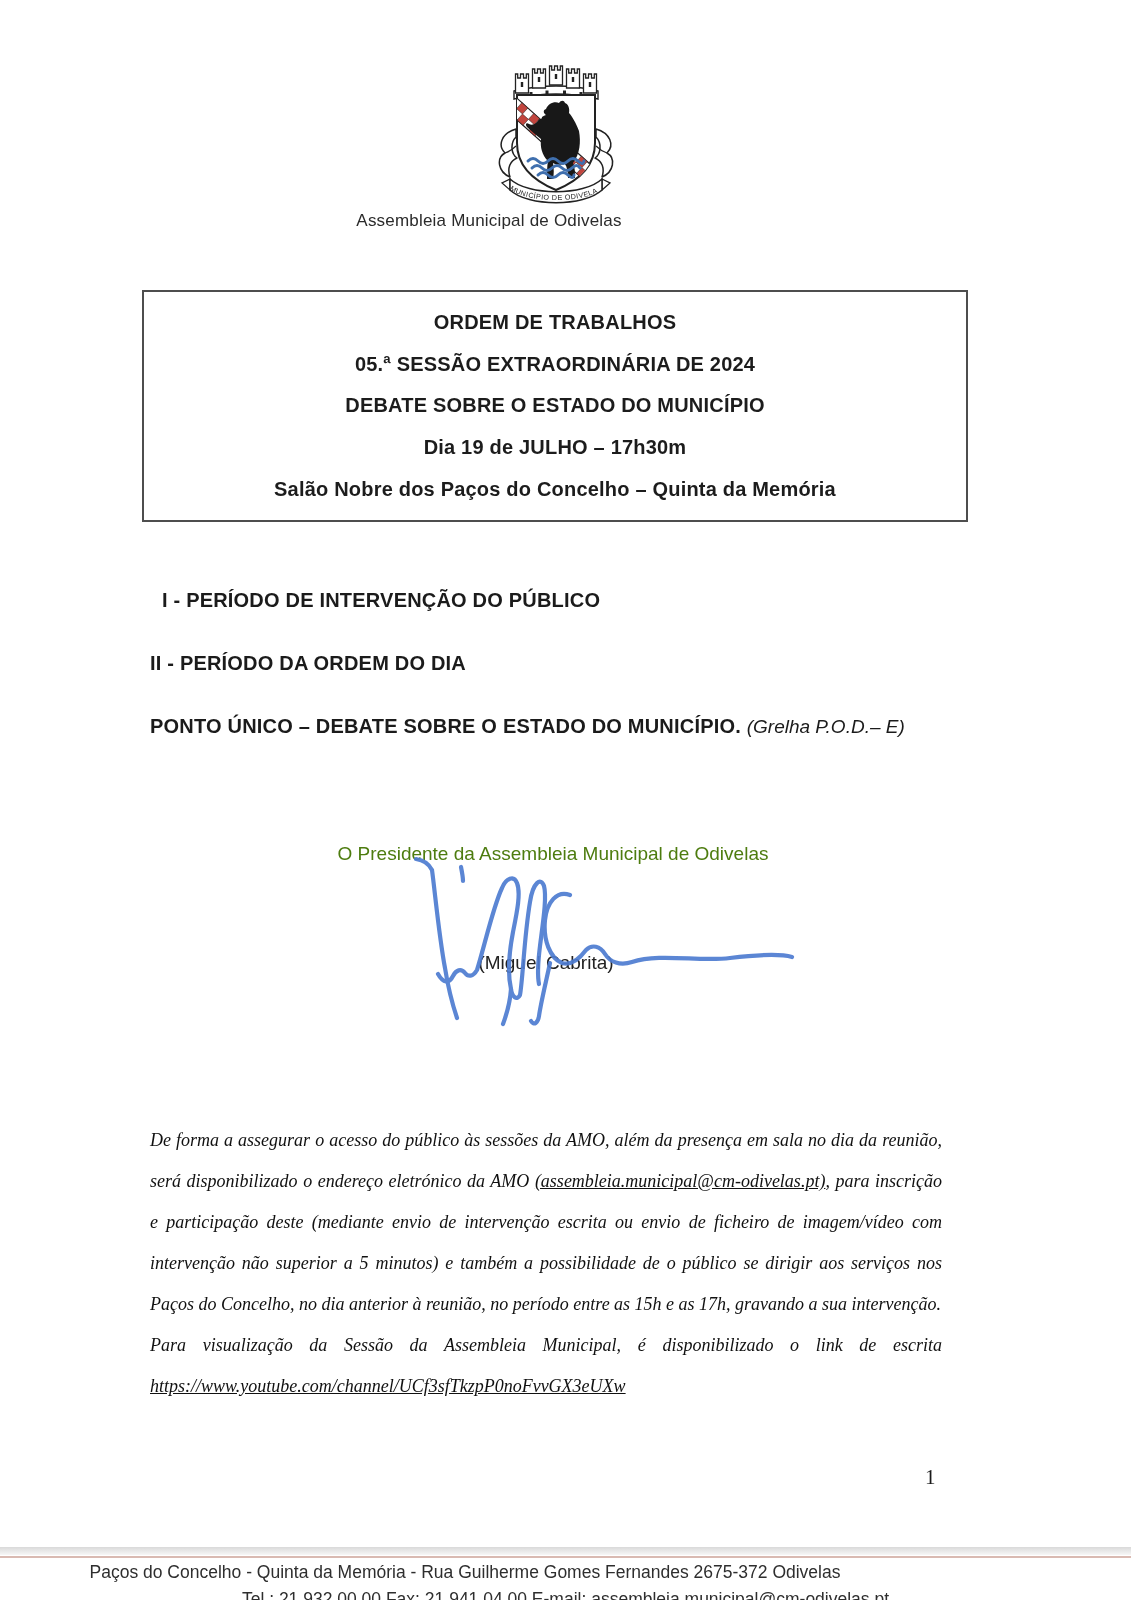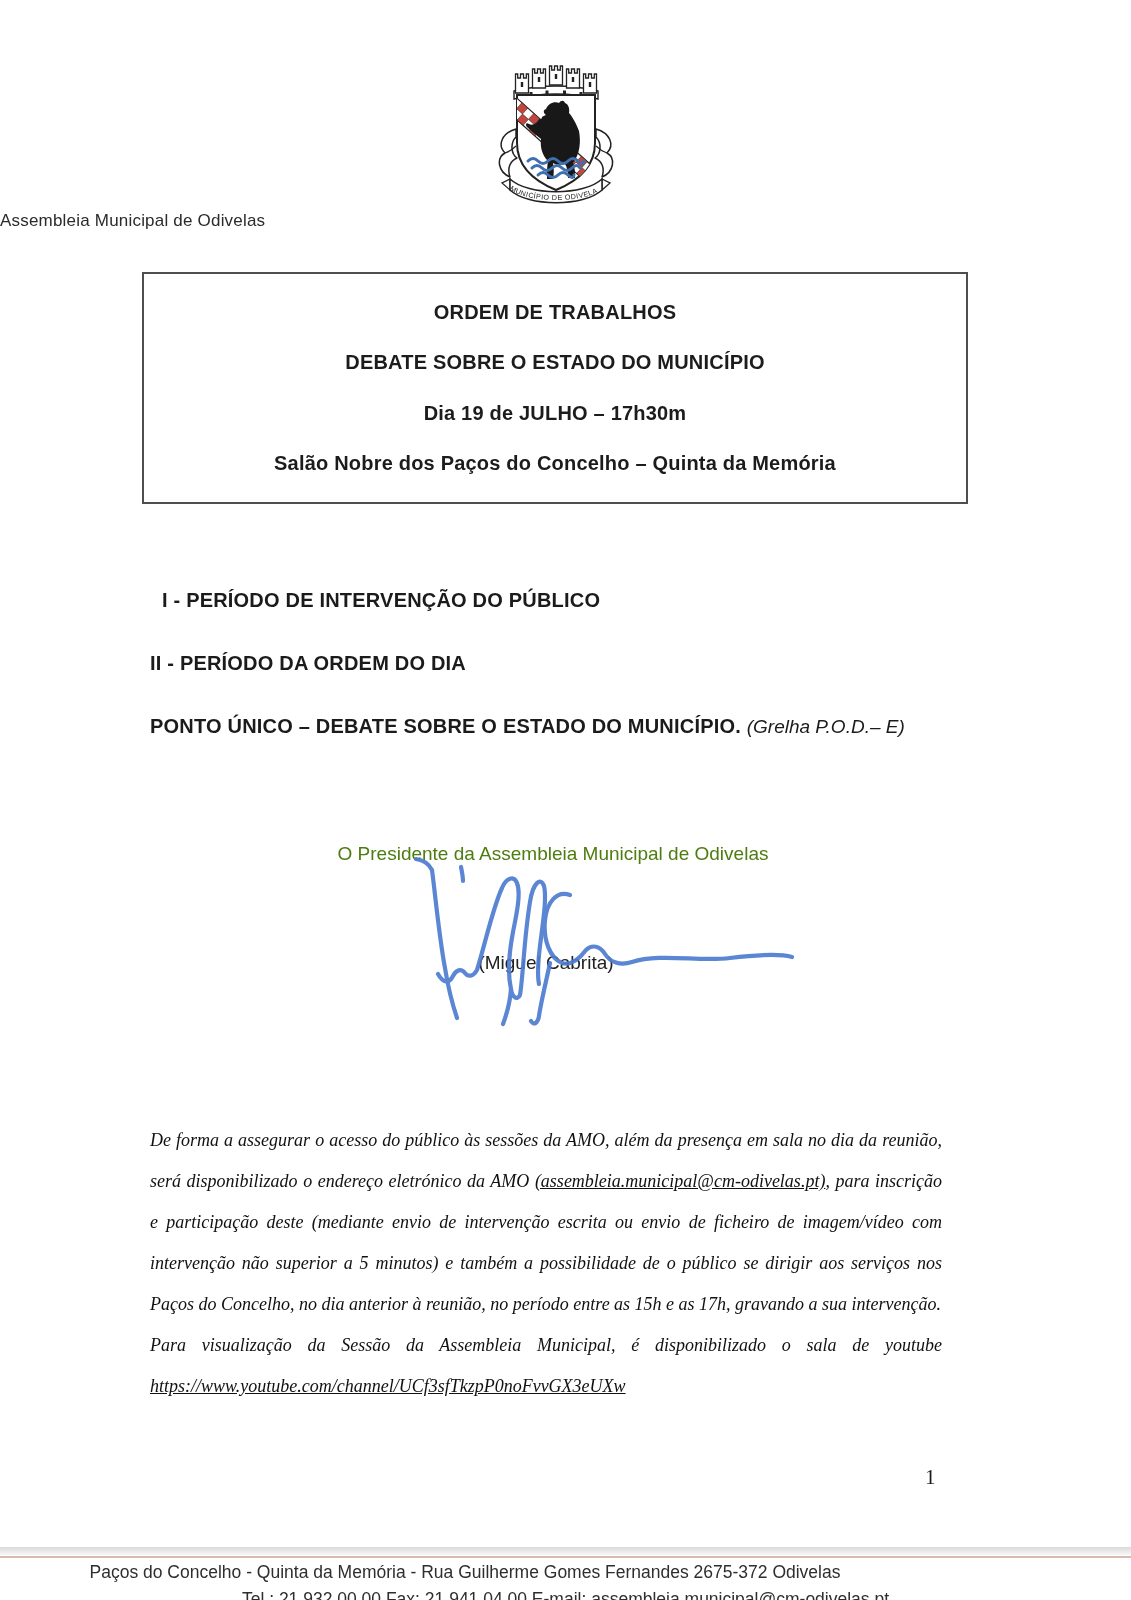"Assembleia Municipal de Odivelas" .org-name { text-align: none -> center }
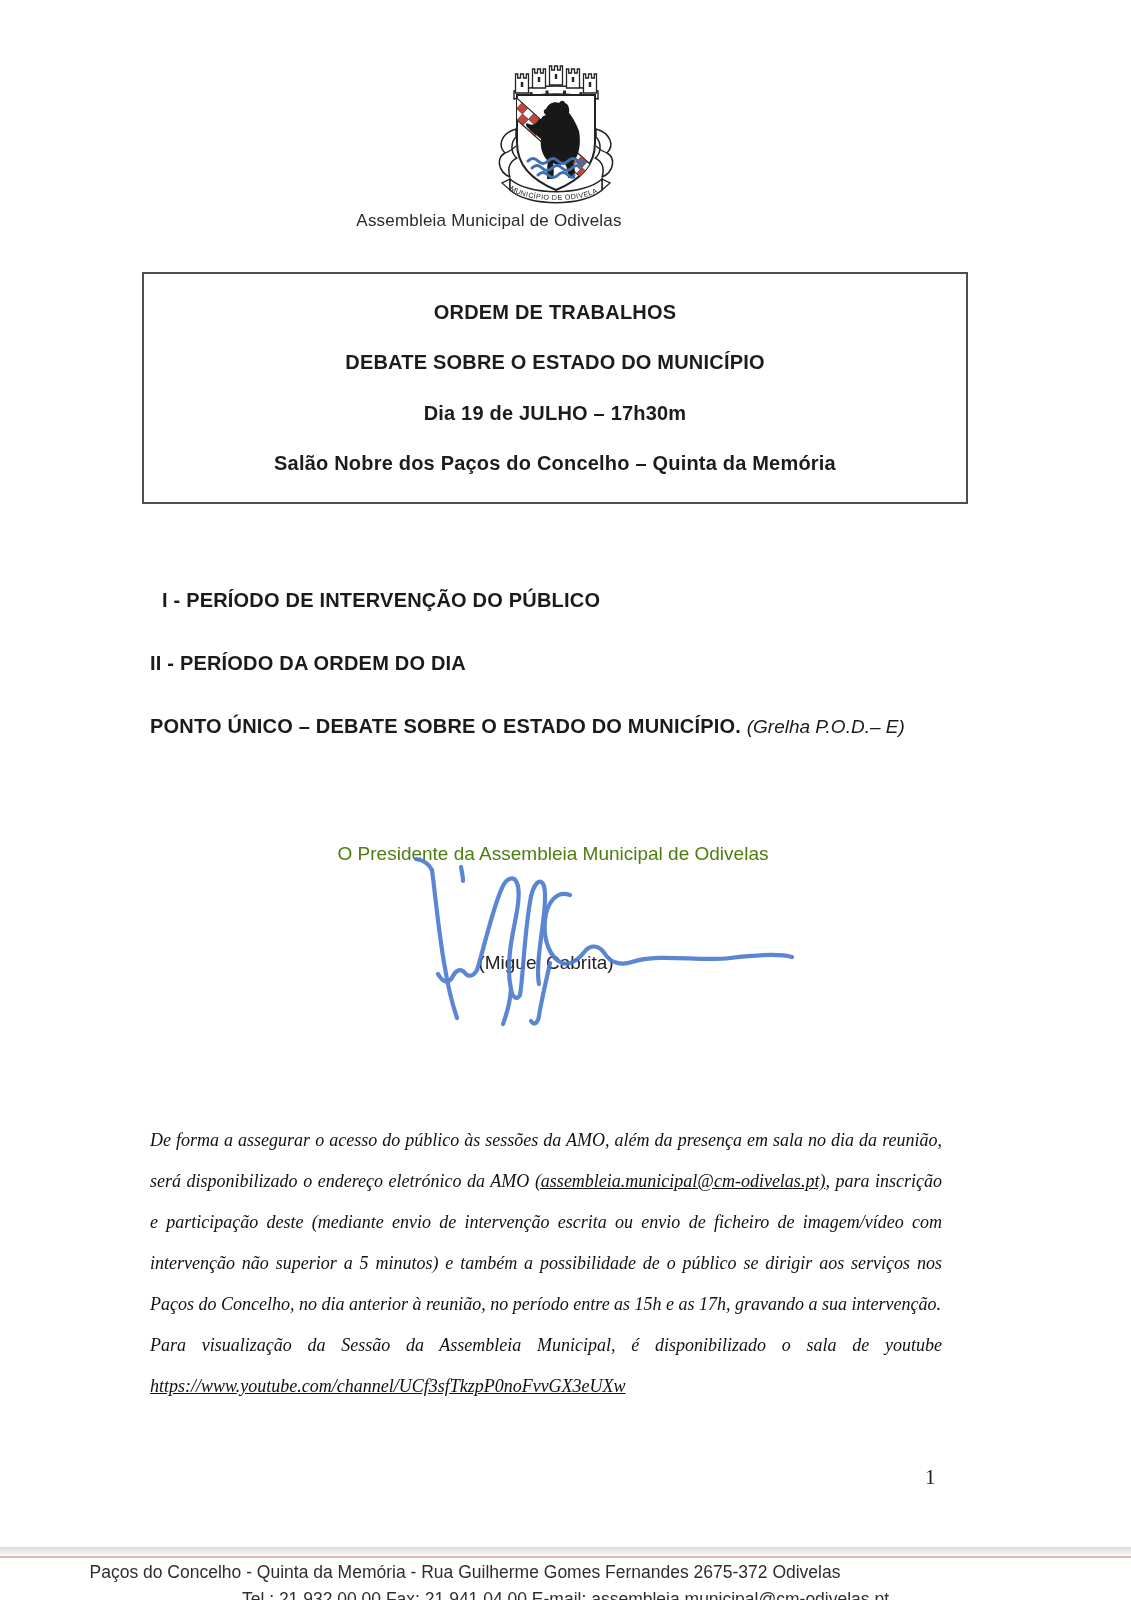"ORDEM DE TRABALHOS" .agenda-box { top: 272px -> 290px }
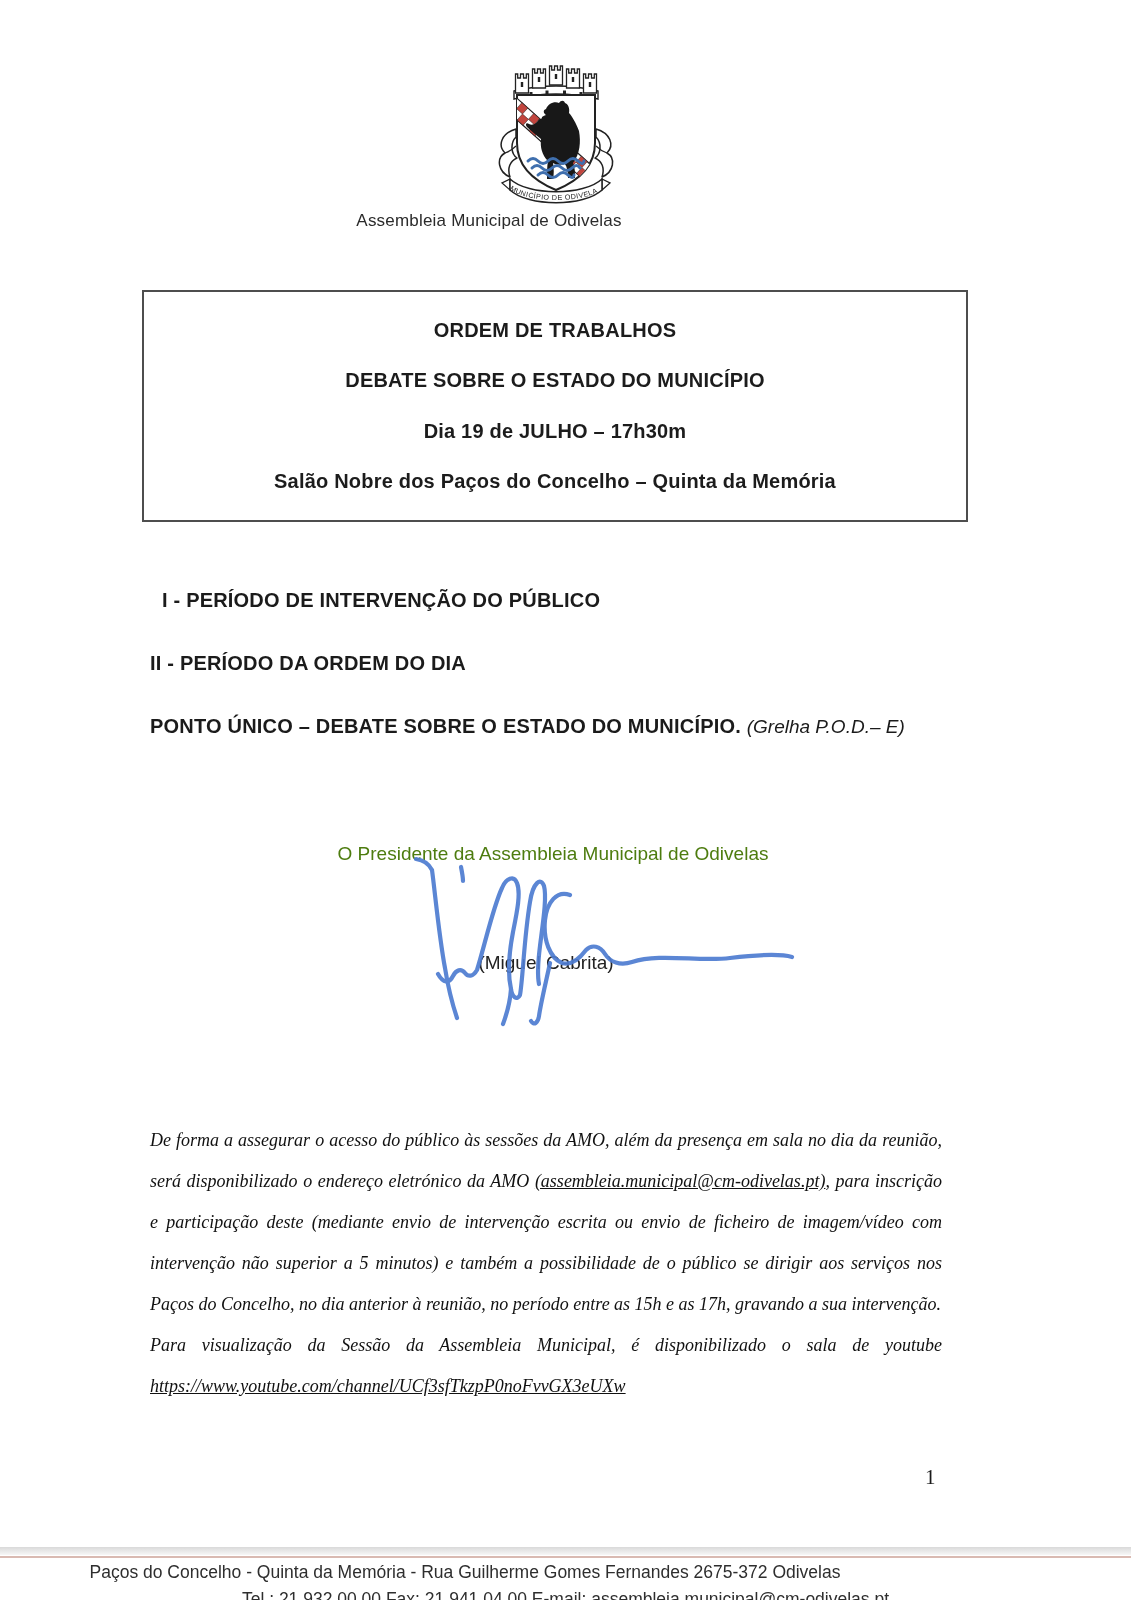"05.ª SESSÃO EXTRAORDINÁRIA DE 2024" div.line { html: none -> <div>05.ª SESSÃO EXTRAORDINÁRIA DE 2024</div> }
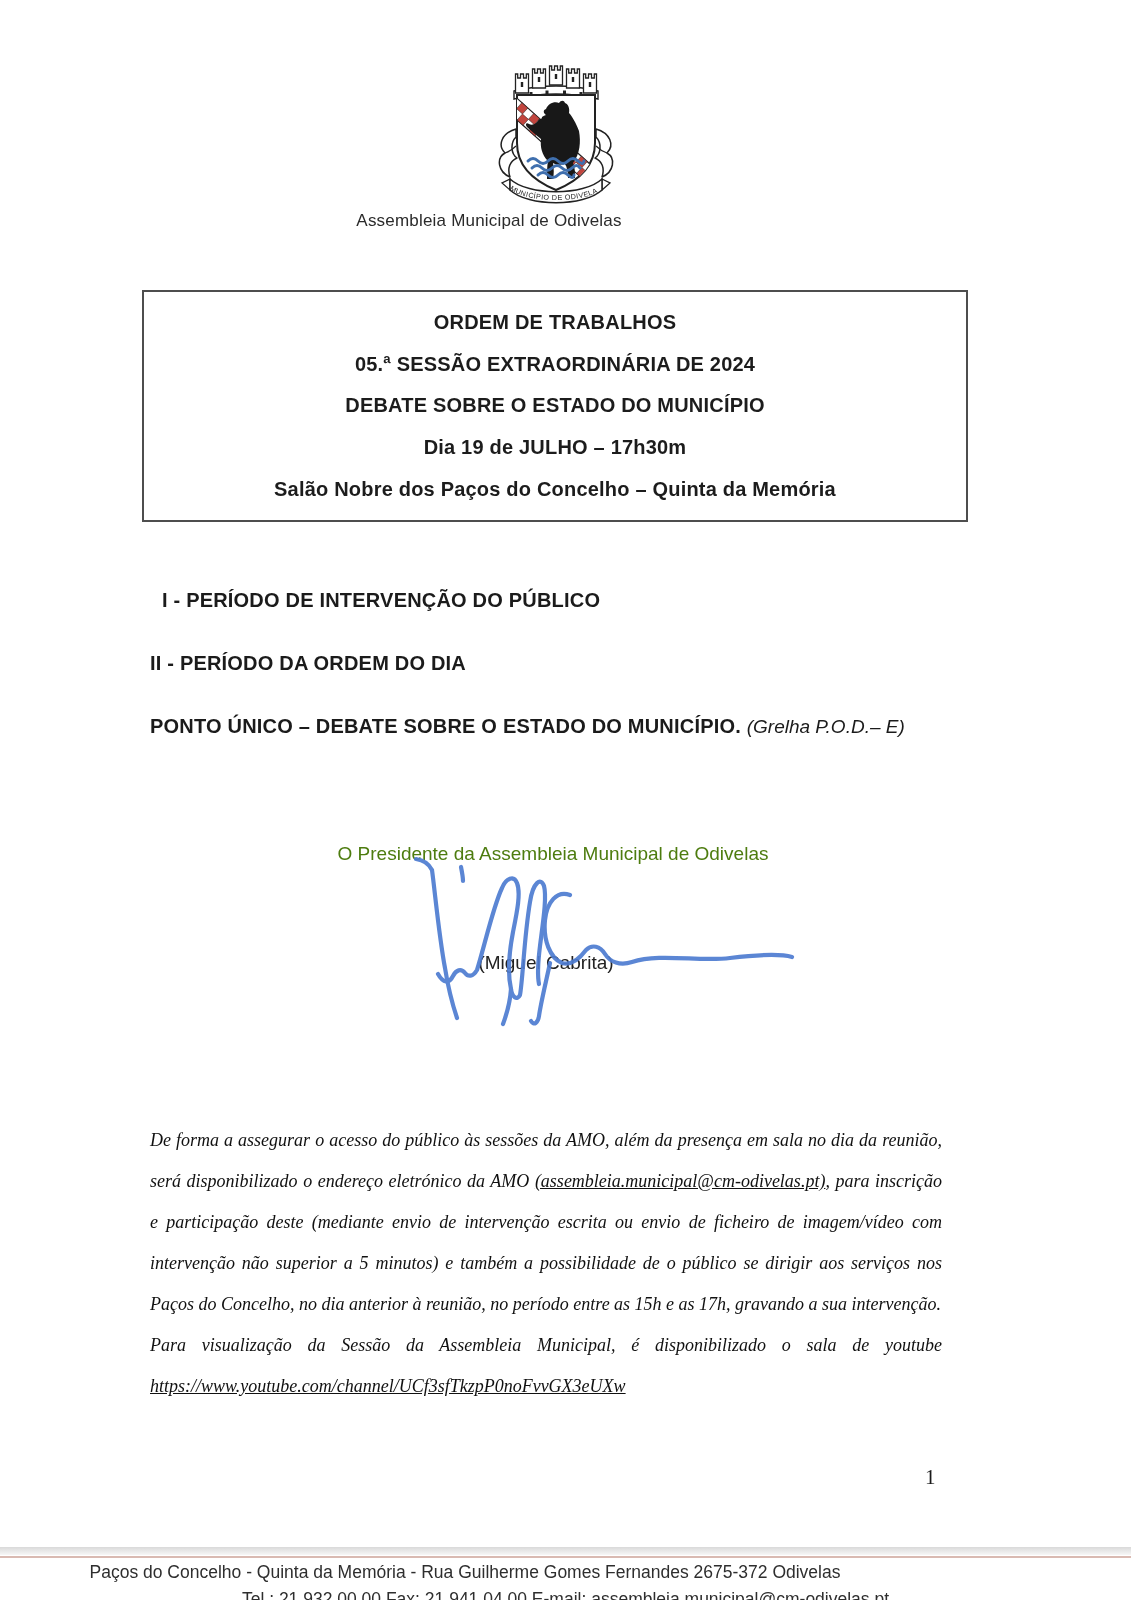"Para visualização da Sessão da" span { text: sala de youtube -> link de escrita }
